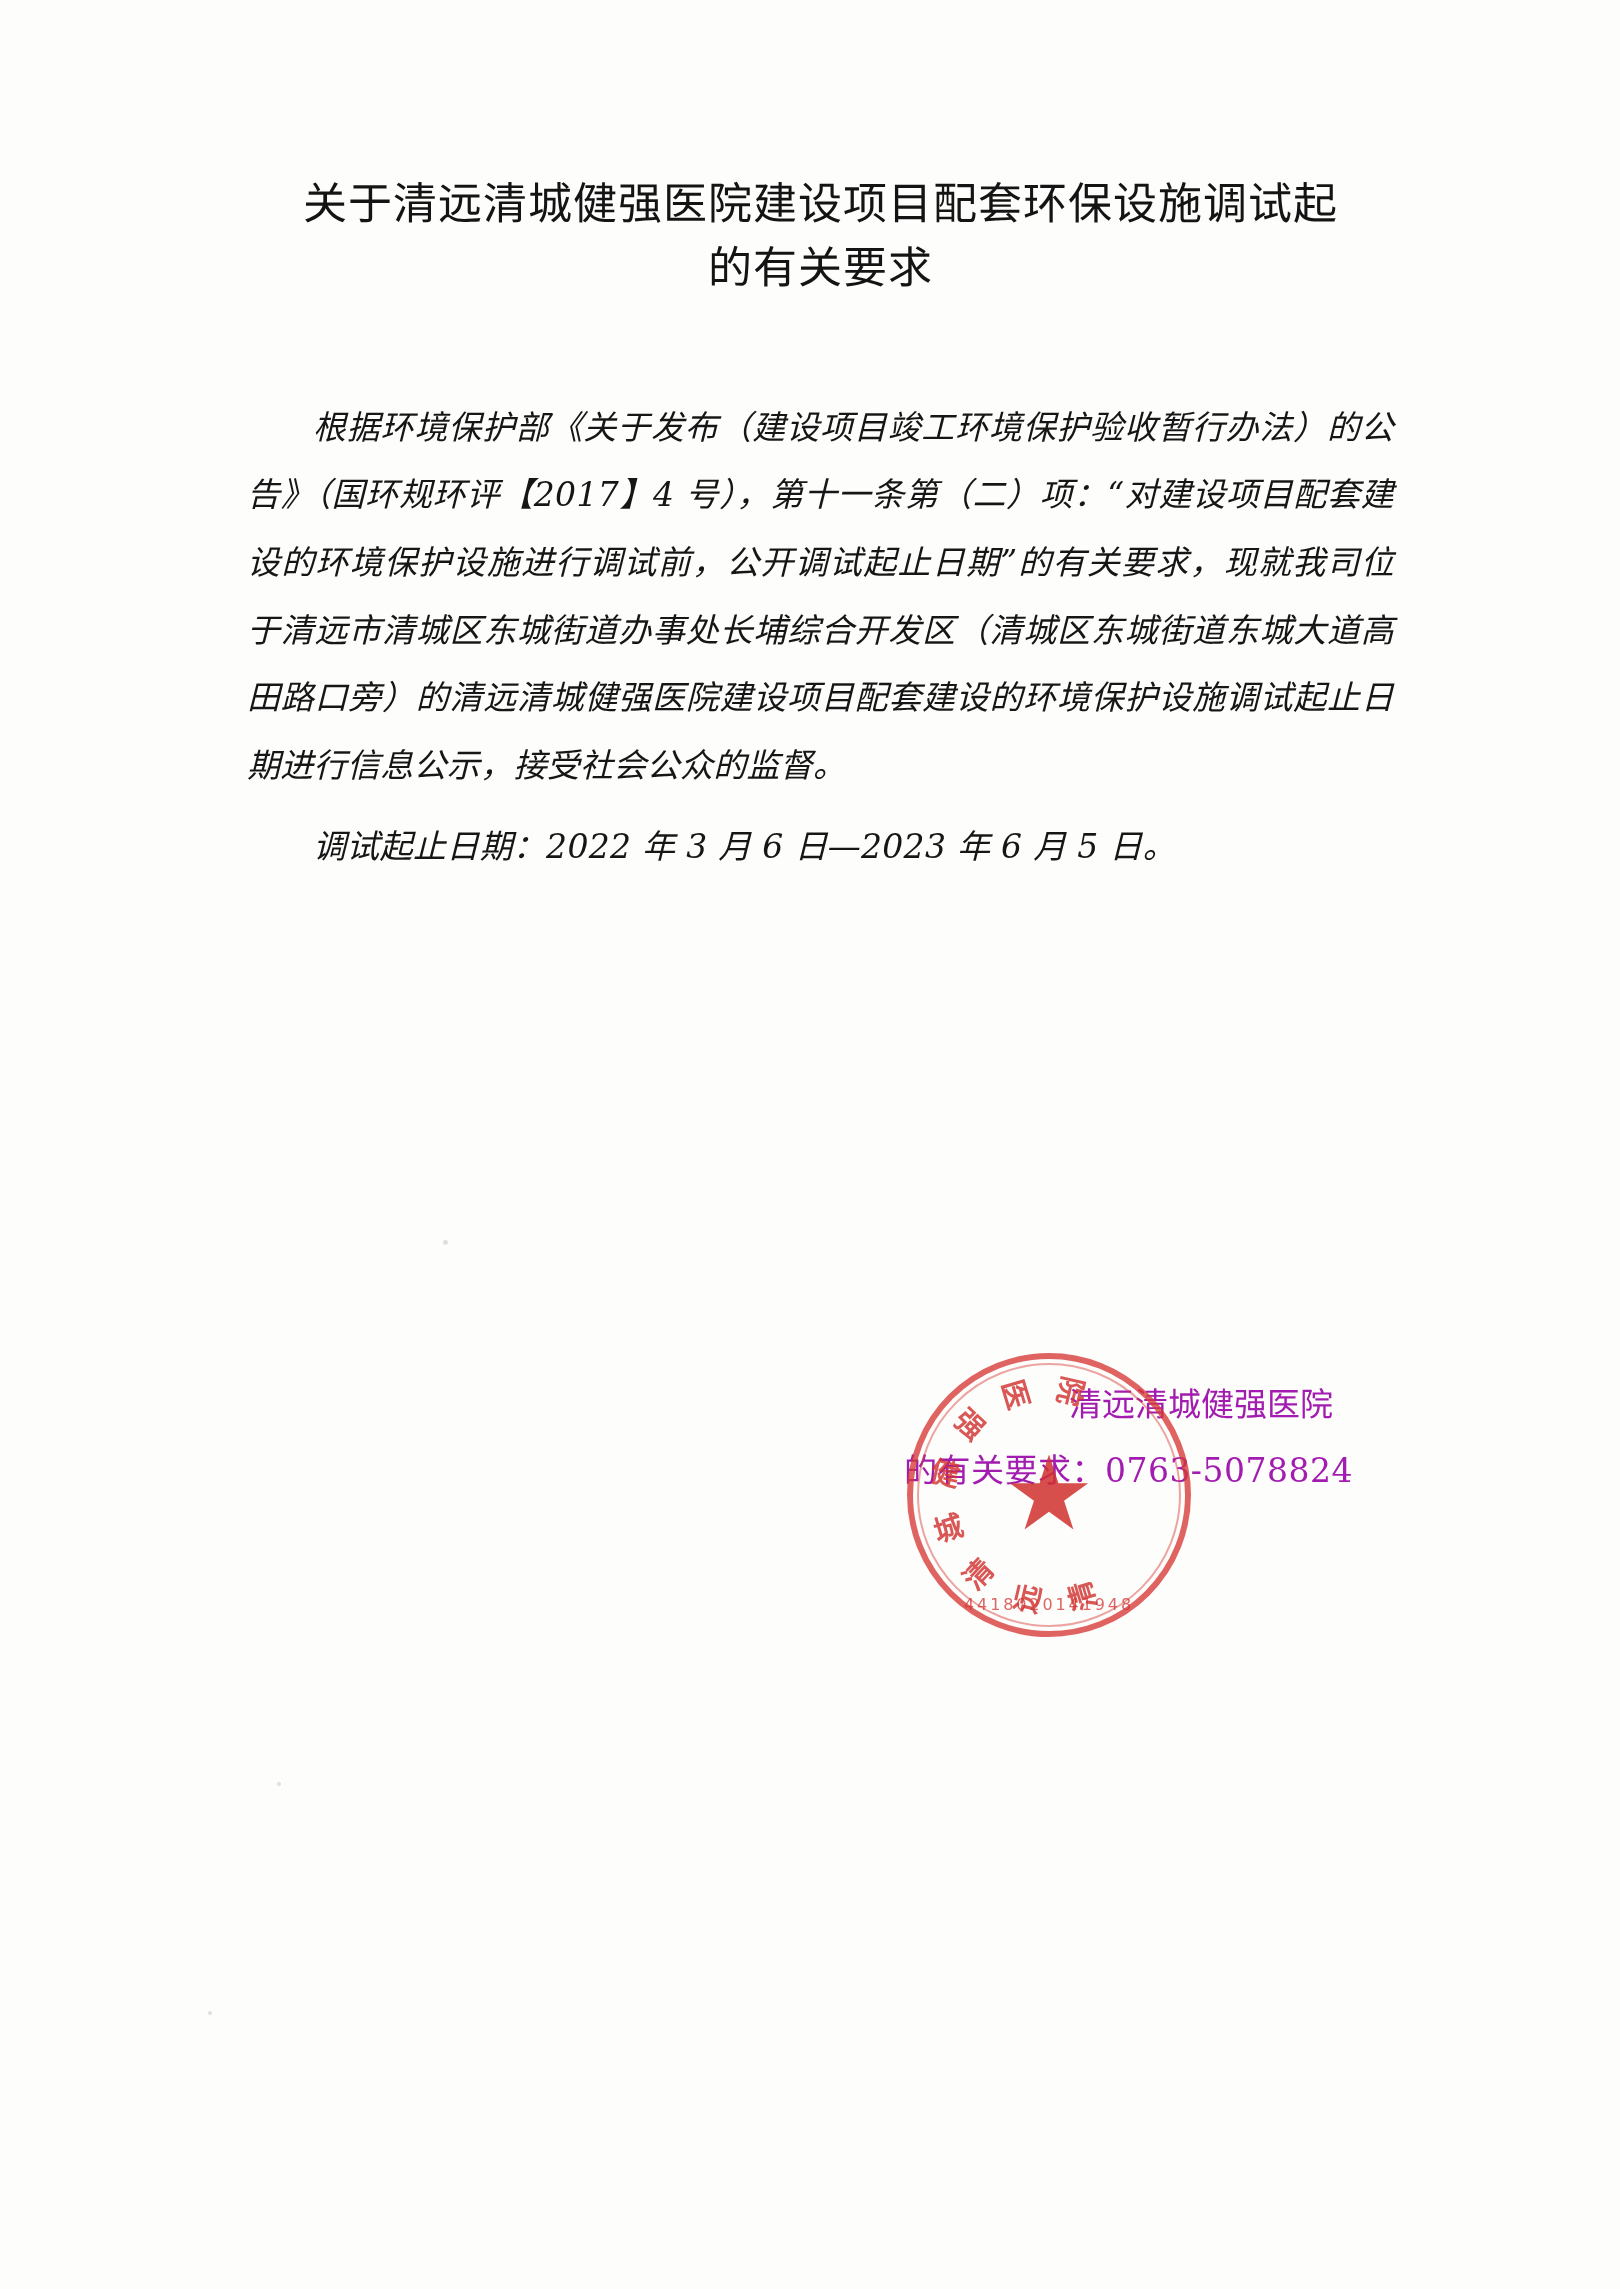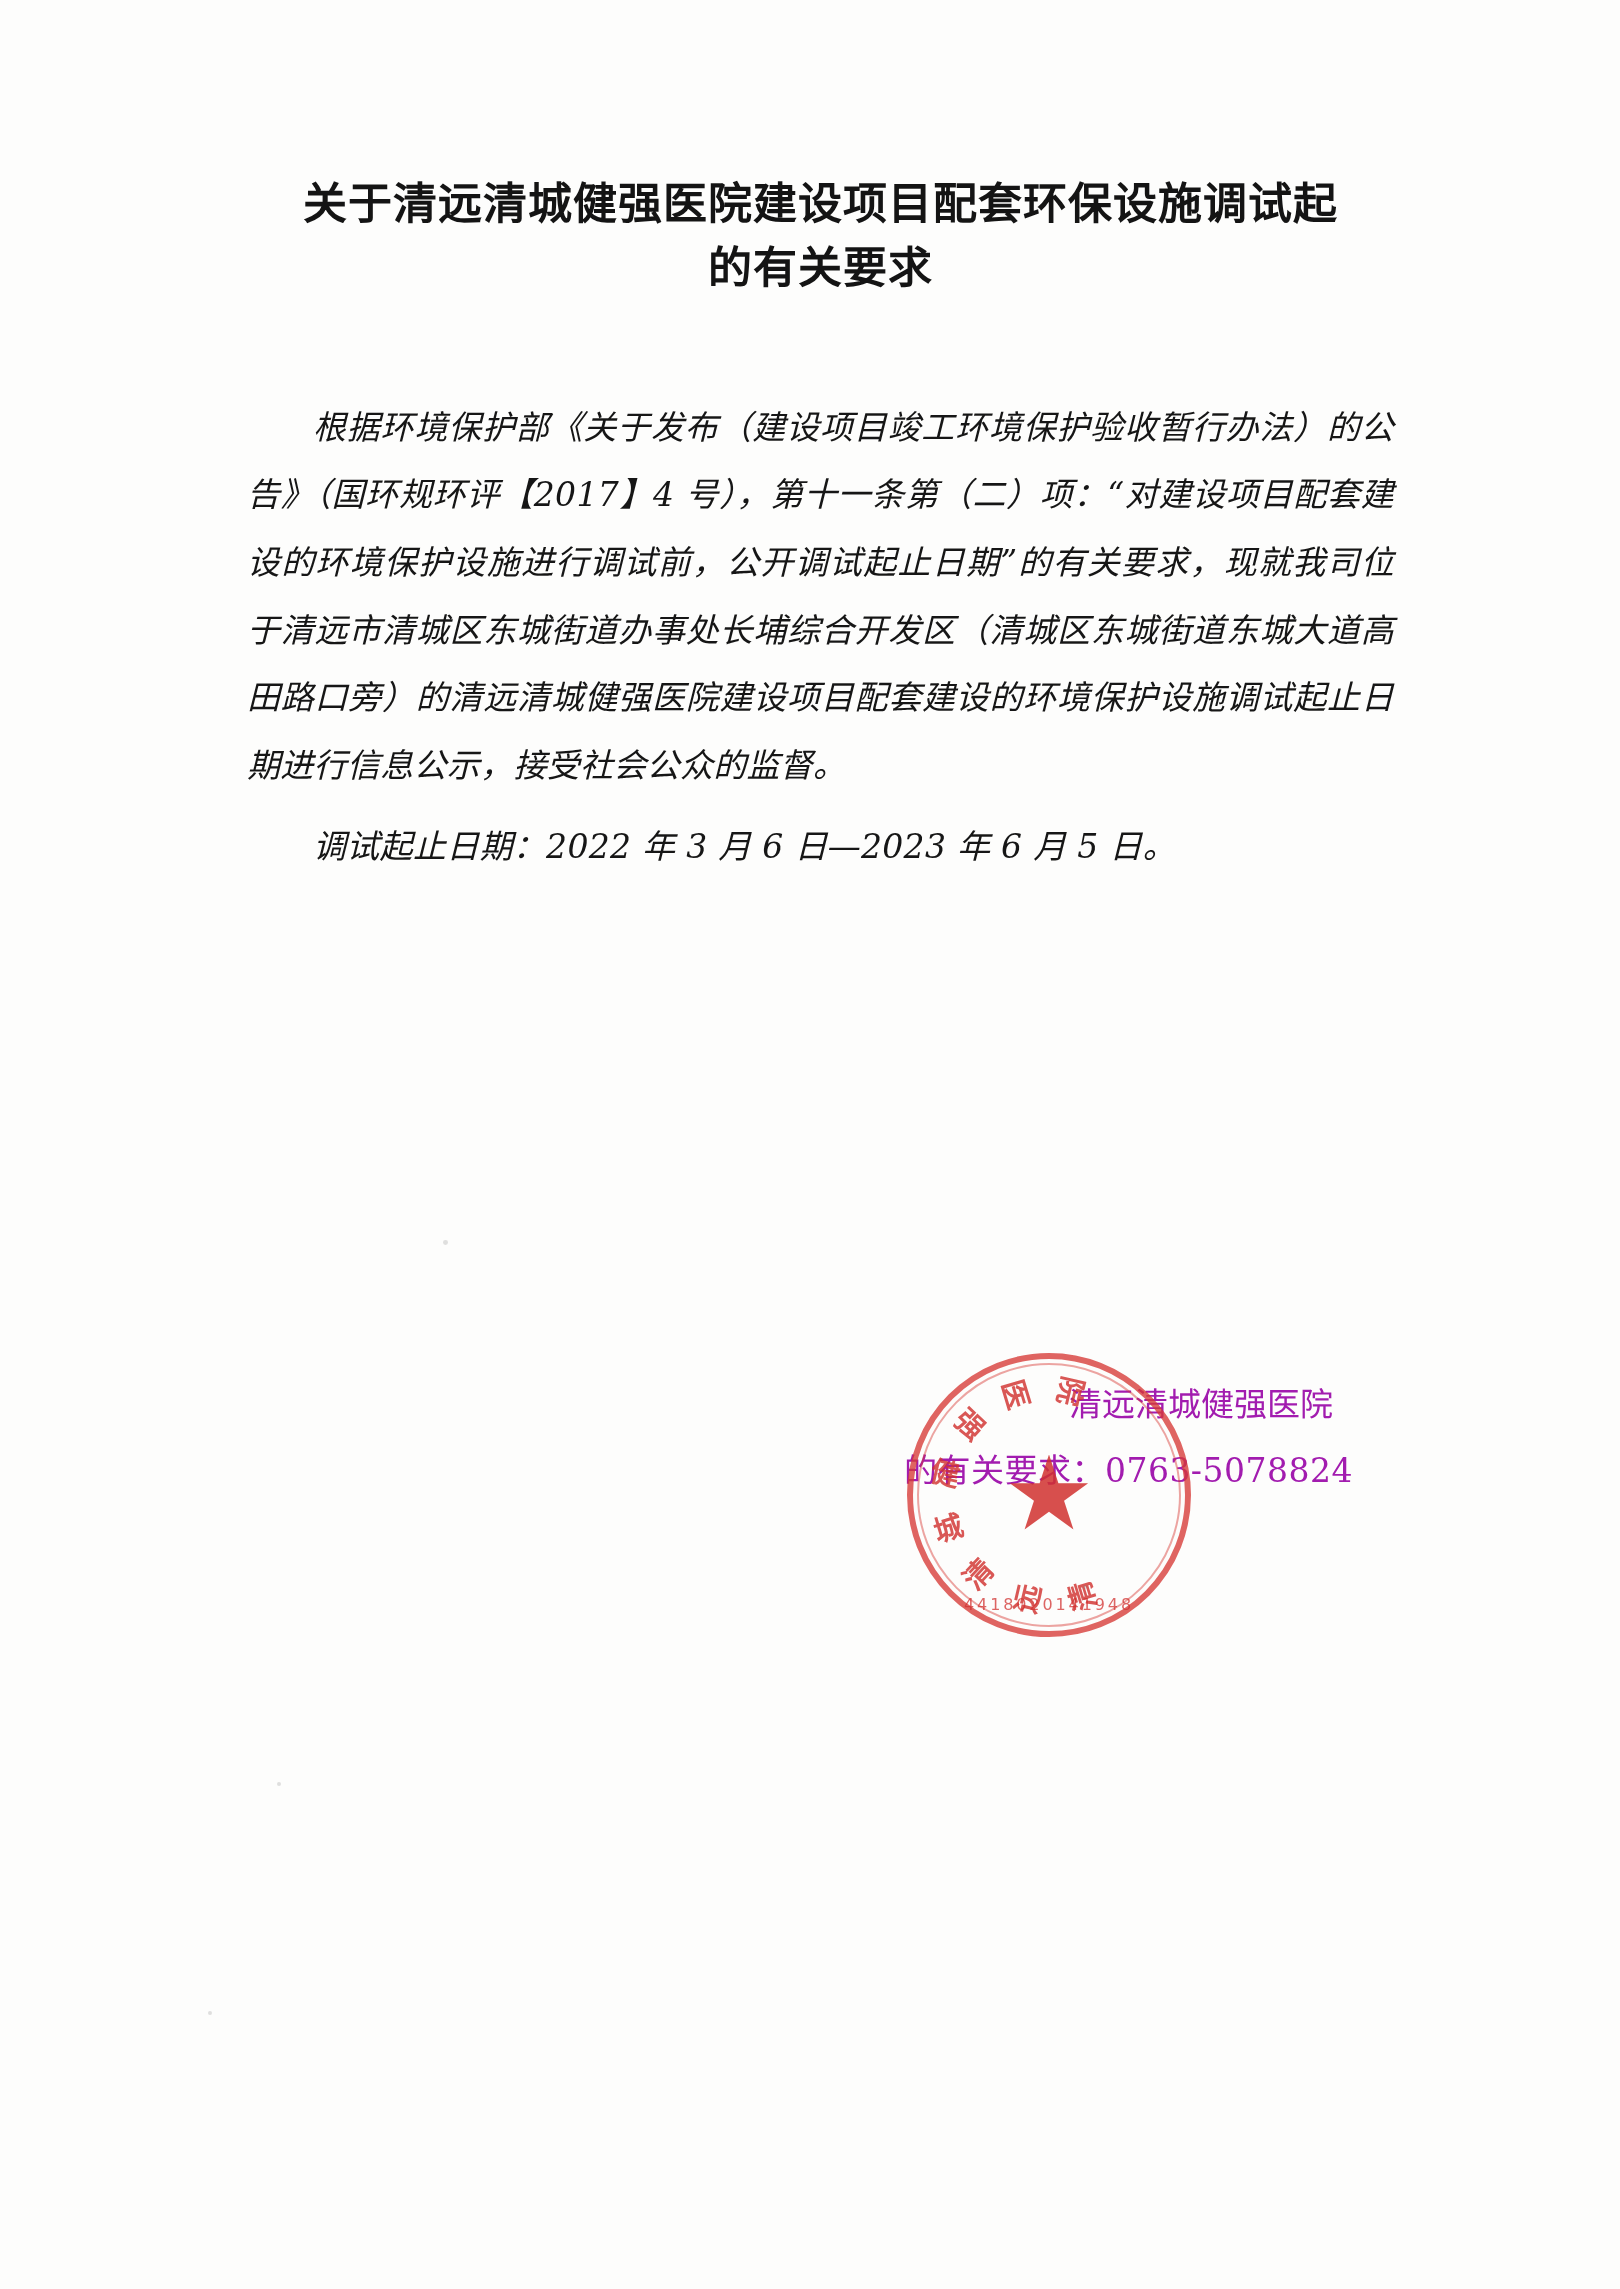"关于清远清城健强医院建设项目配套环保设施调试起" .doc-title { font-weight: 700 -> 400 }
